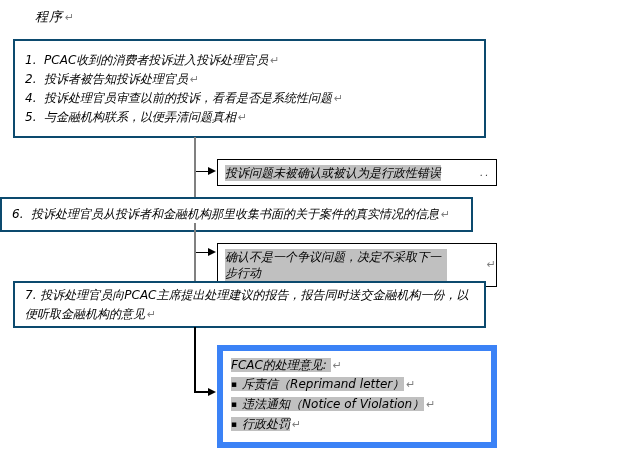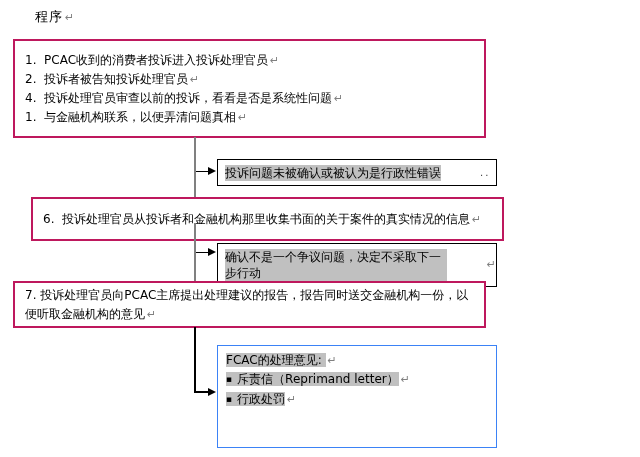"程序 ↵" .abs { font-style: none -> italic }
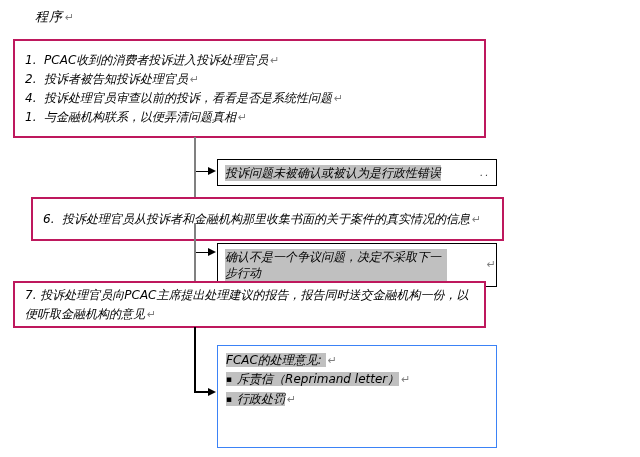"1. PCAC收到的消费者投诉进入投诉处理官员 ↵" .pbox { border: 2px solid #be185d -> 2px solid #0c4a6e }
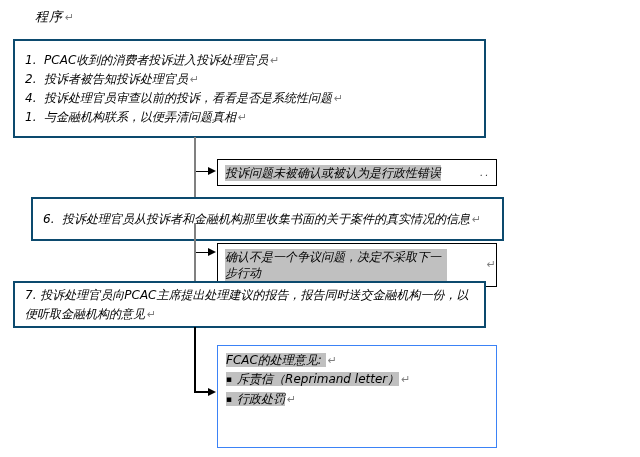"1. 与金融机构联系，以便弄清问题真相" span.txt { text: 1 -> 5 }
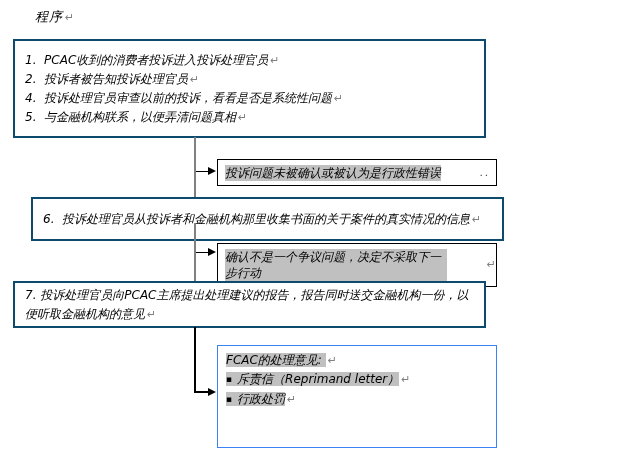"6. 投诉处理官员从投诉者和金融机构那里收集书面的关于案件的真实情况的信息" div.abs { height: 44px -> 35px; left: 31px -> 0 }
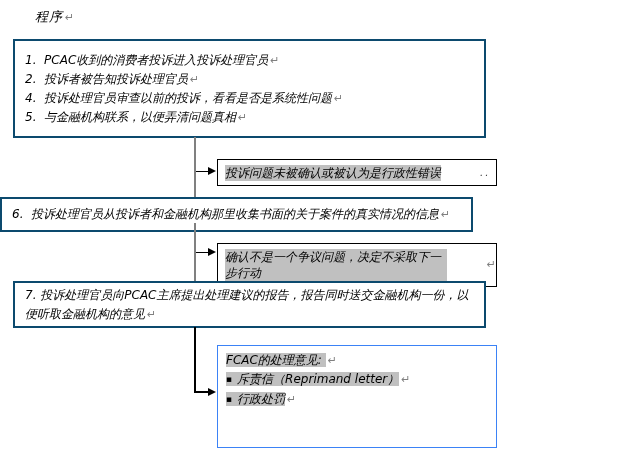"FCAC的处理意见: ↵" .fcac-box { border: 1px solid #3b82f6 -> 6px solid #3b82f6 }
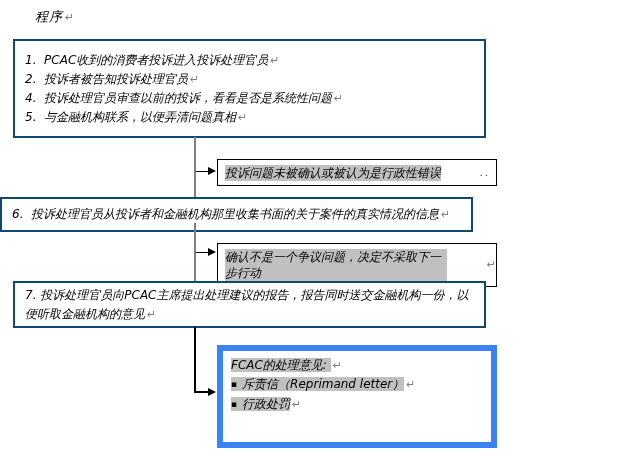"▪ 违法通知（Notice of Violation） ↵" span.fcac-line { html: none -> <span> <span><span>▪</span><span>违法通知（Notice of Violation）</span></span><span>↵</span> </span> }
